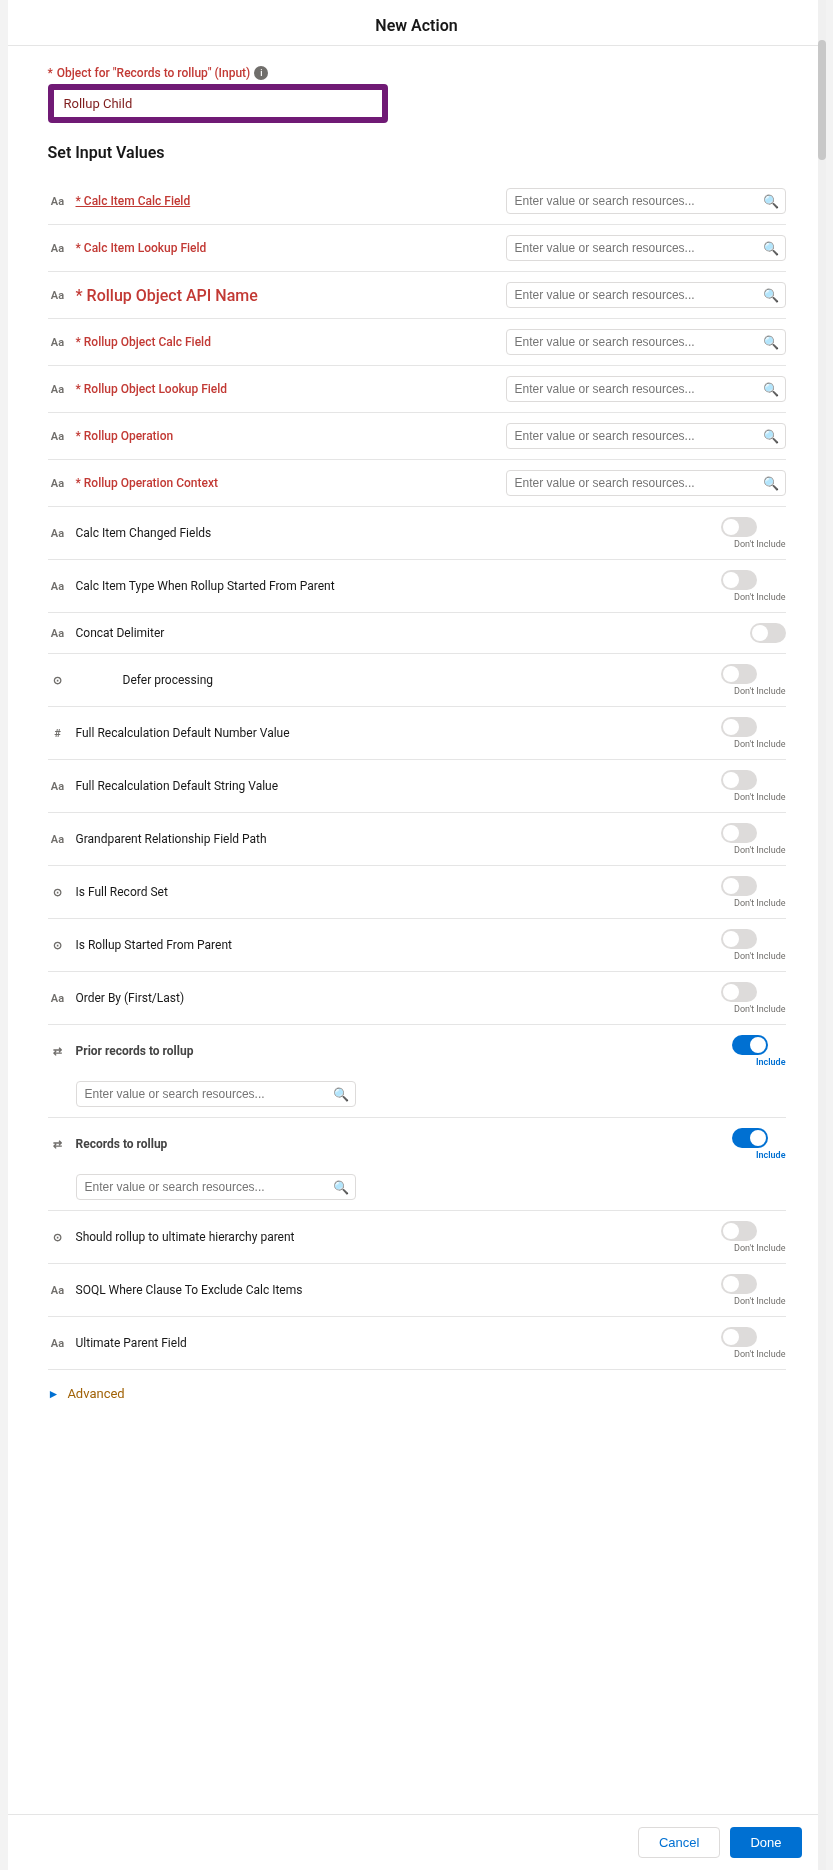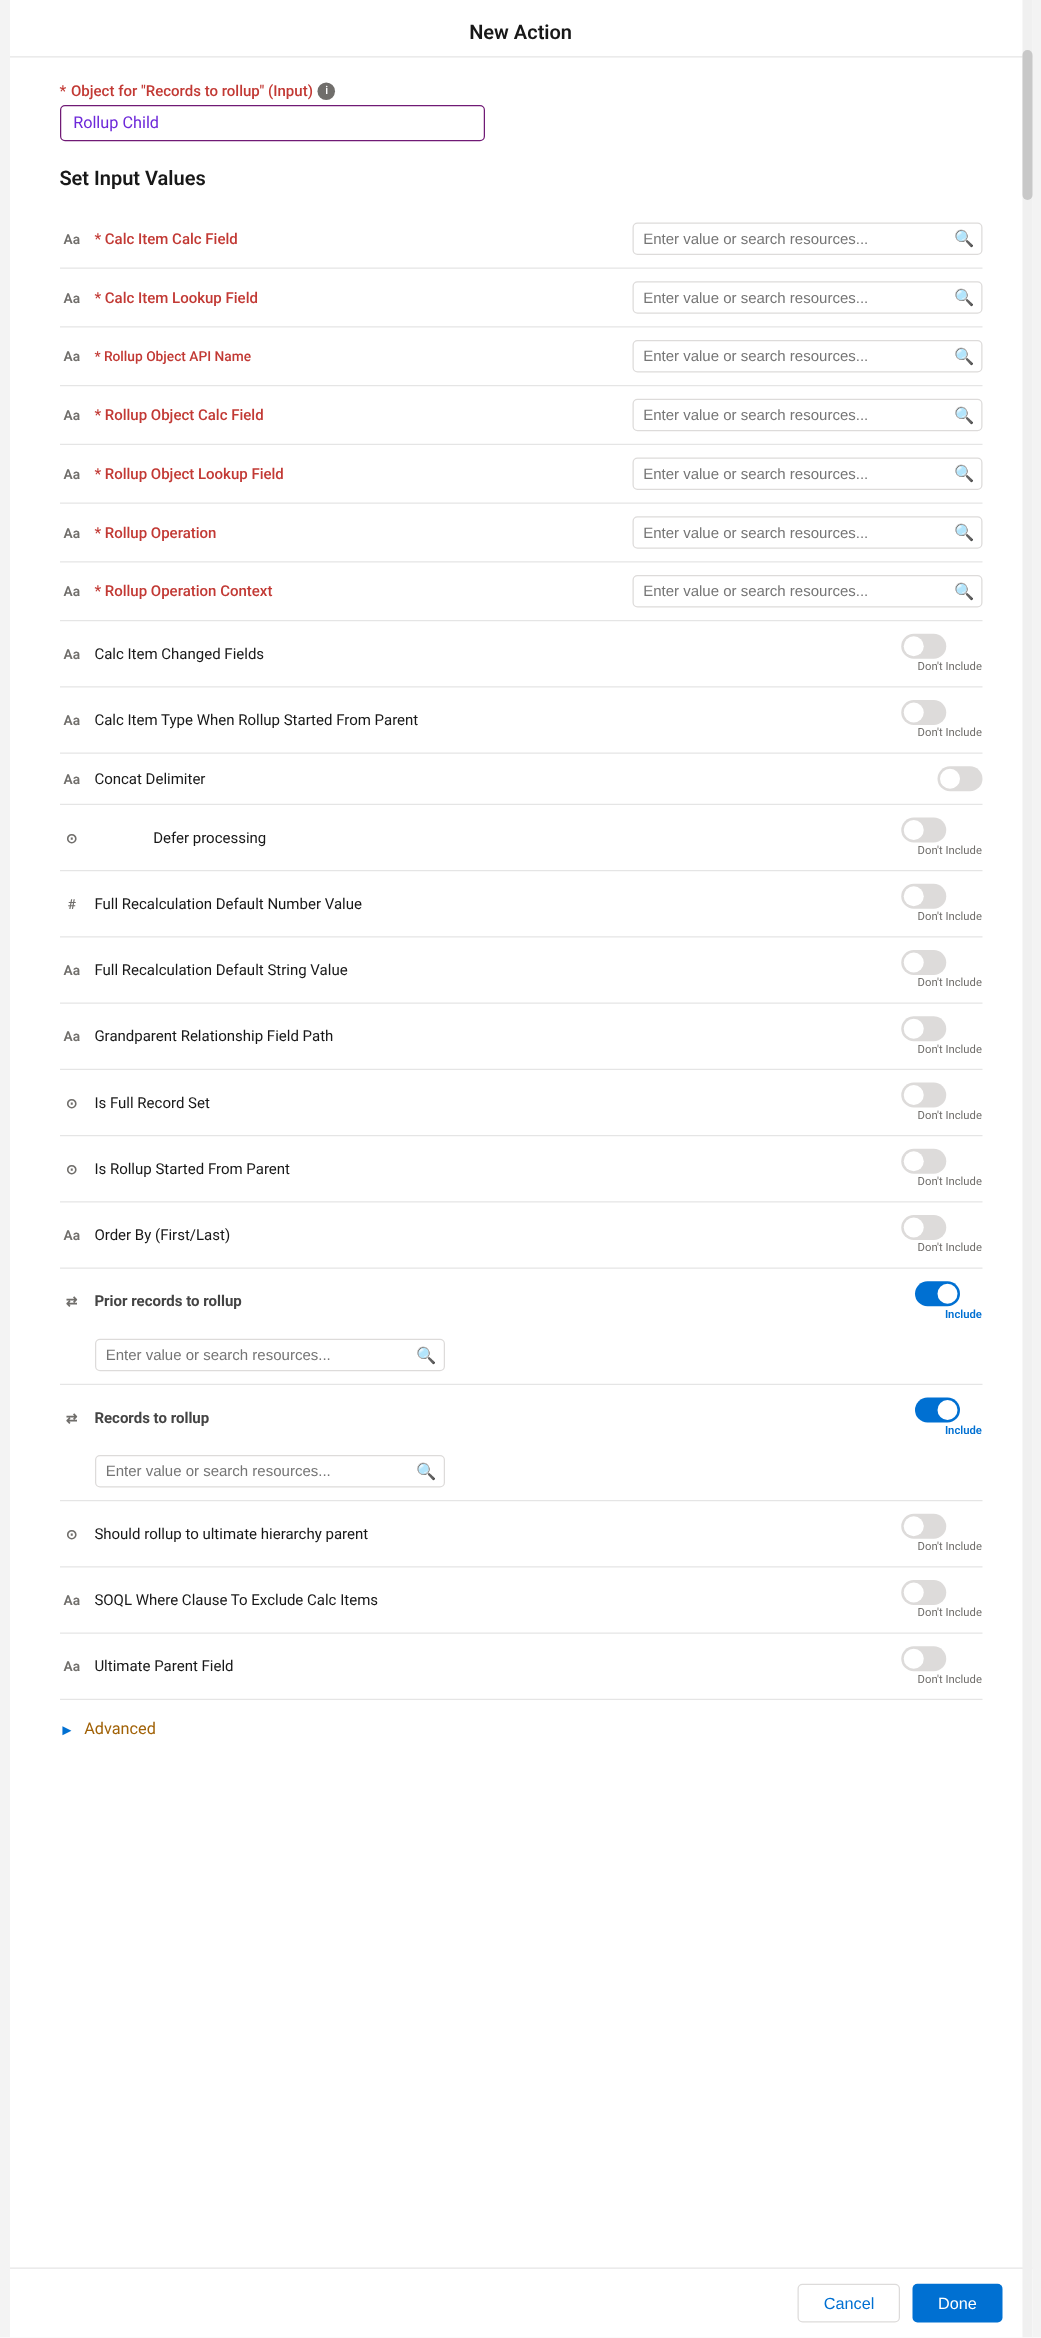"Rollup Child" .object-value-box { border: 1px solid #701a75 -> 6px solid #701a75; color: #6d28d9 -> #7f1d1d }
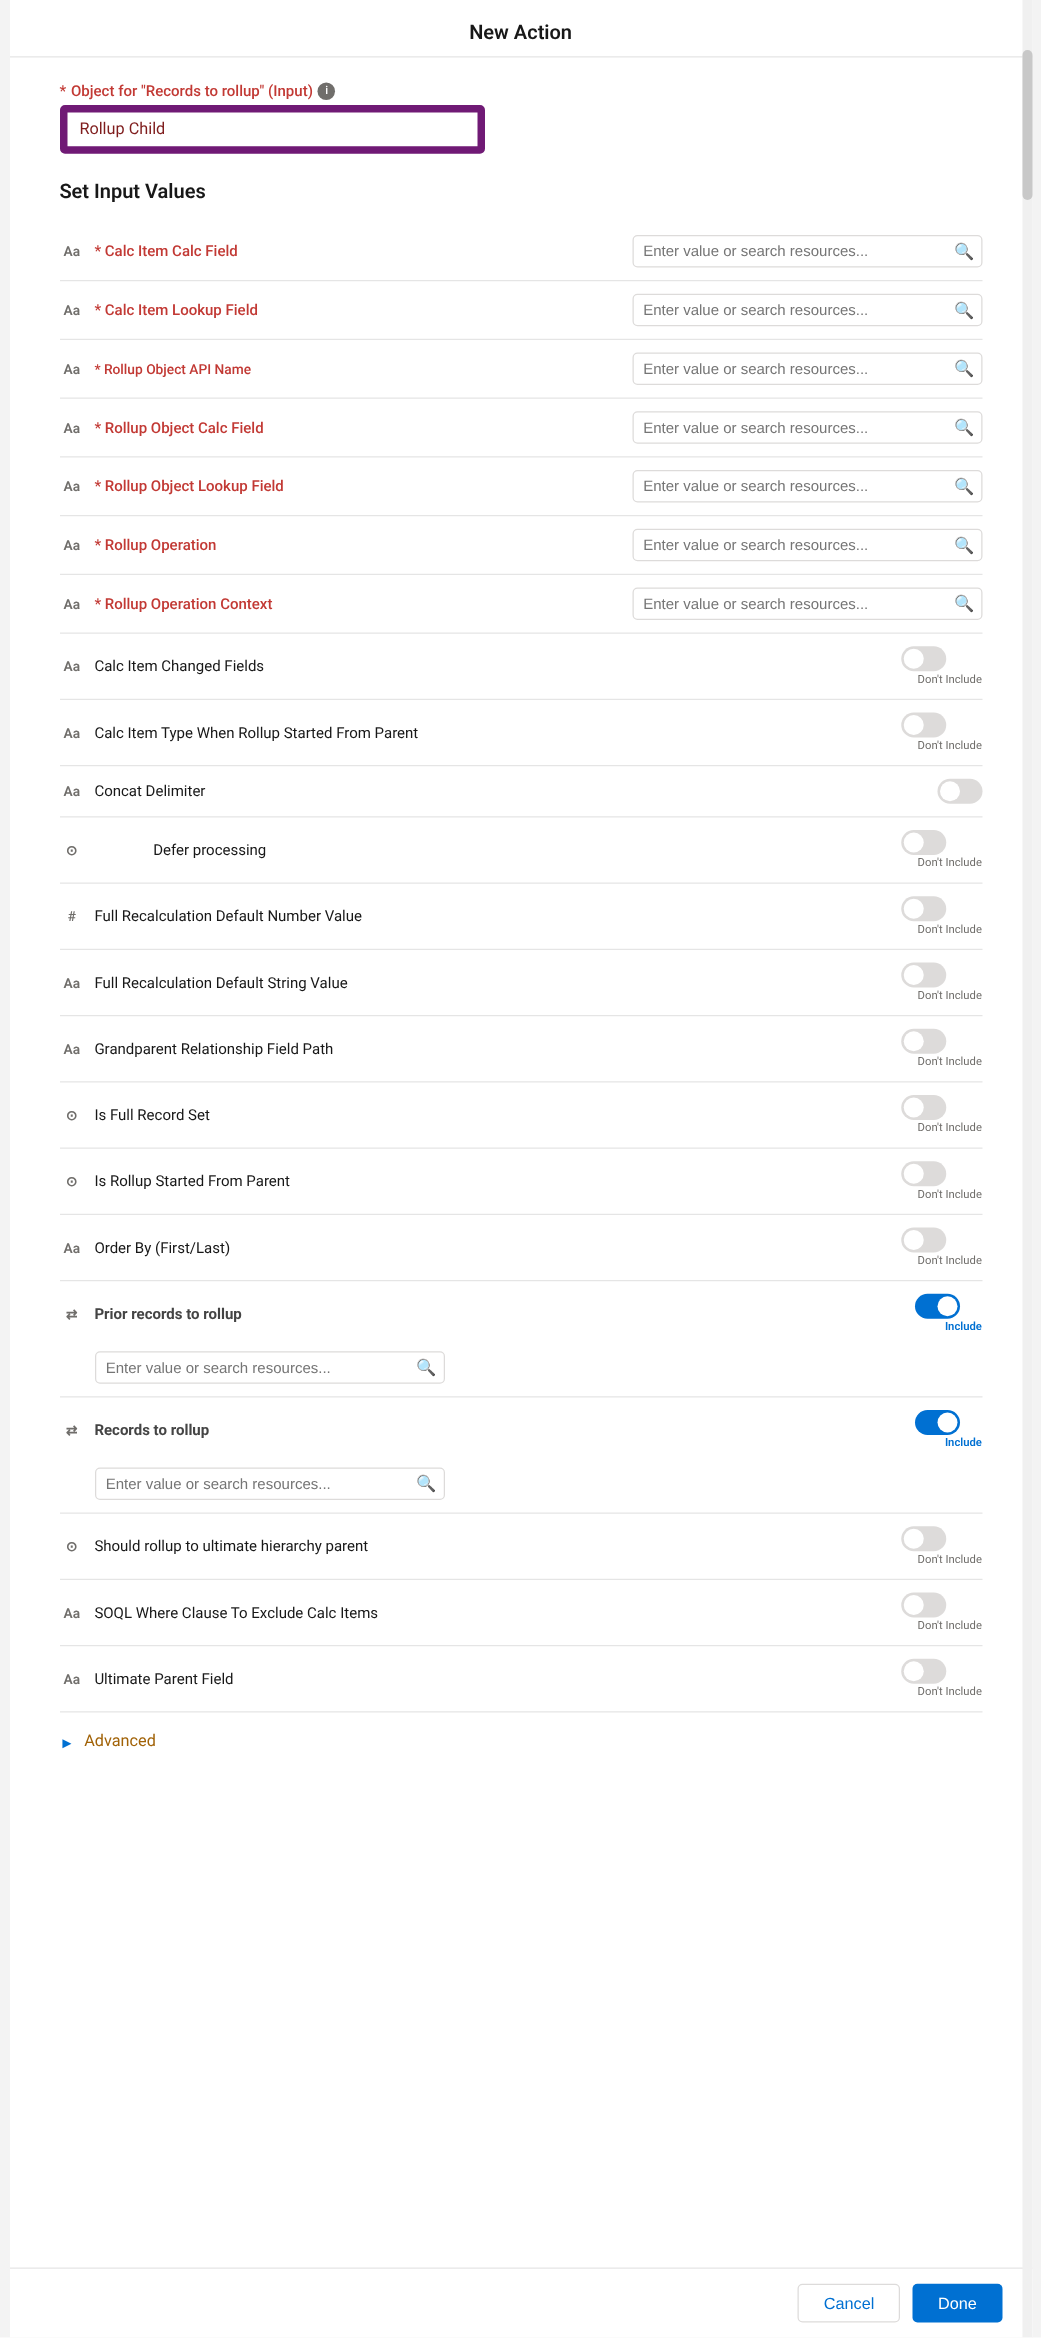"* Calc Item Calc Field" div.label-required-text { text-decoration: none -> underline }
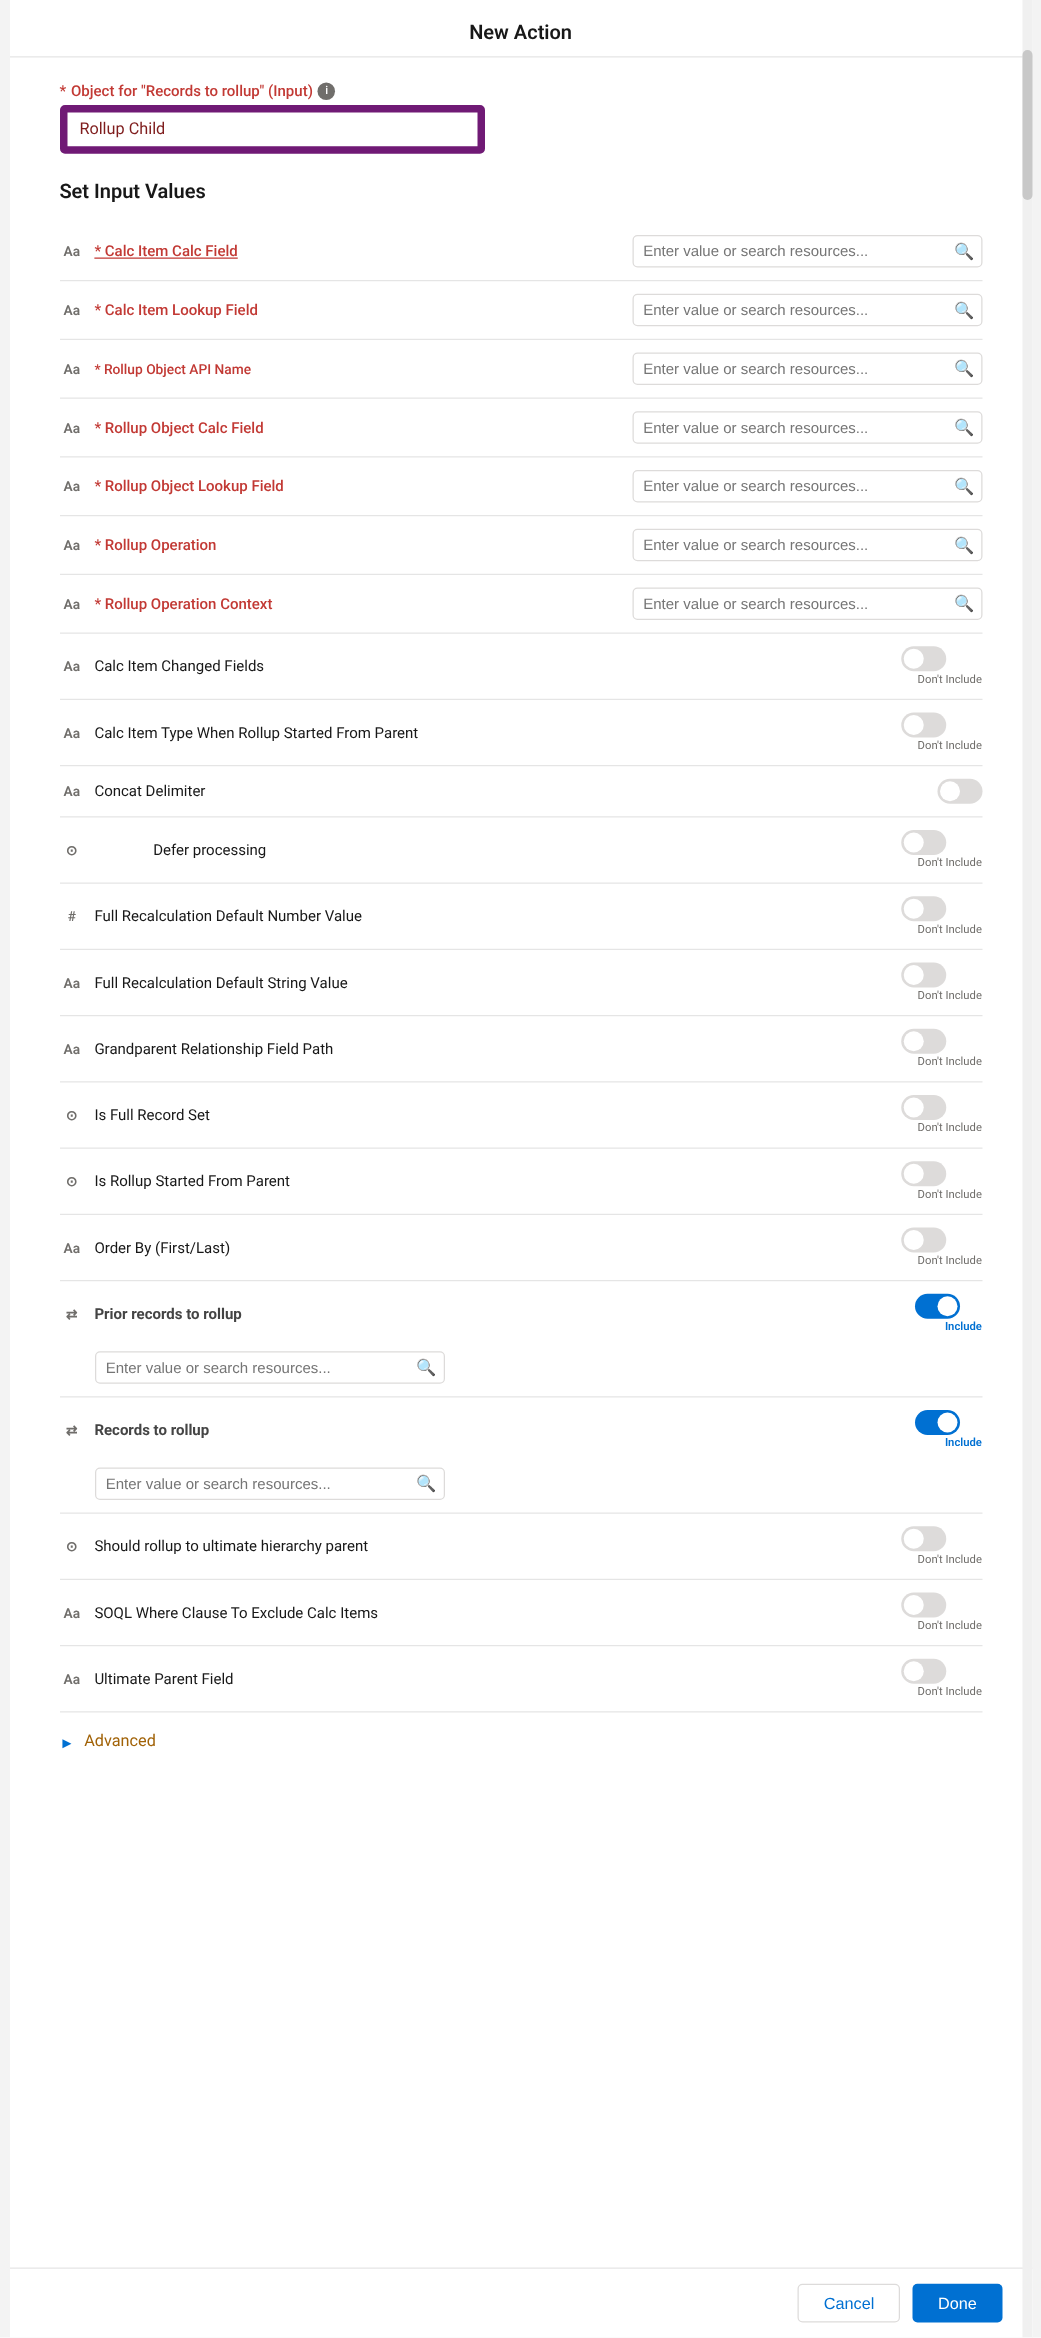"* Rollup Object API Name" div.label-required-text { font-size: 11px -> 16px }
